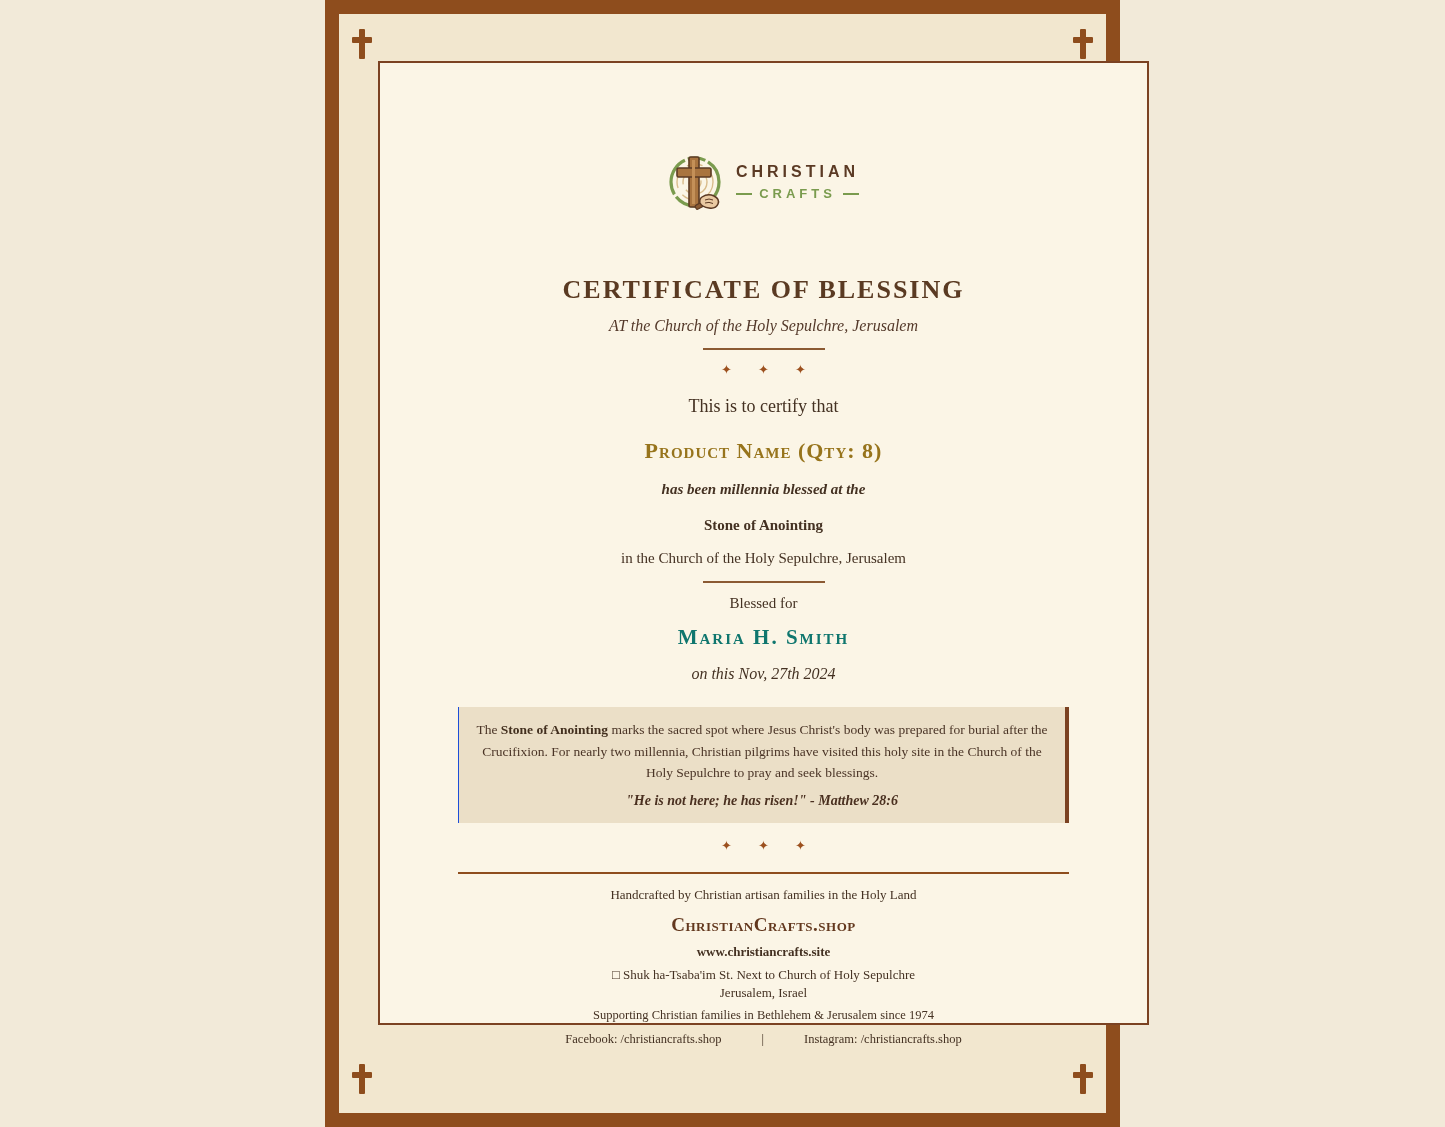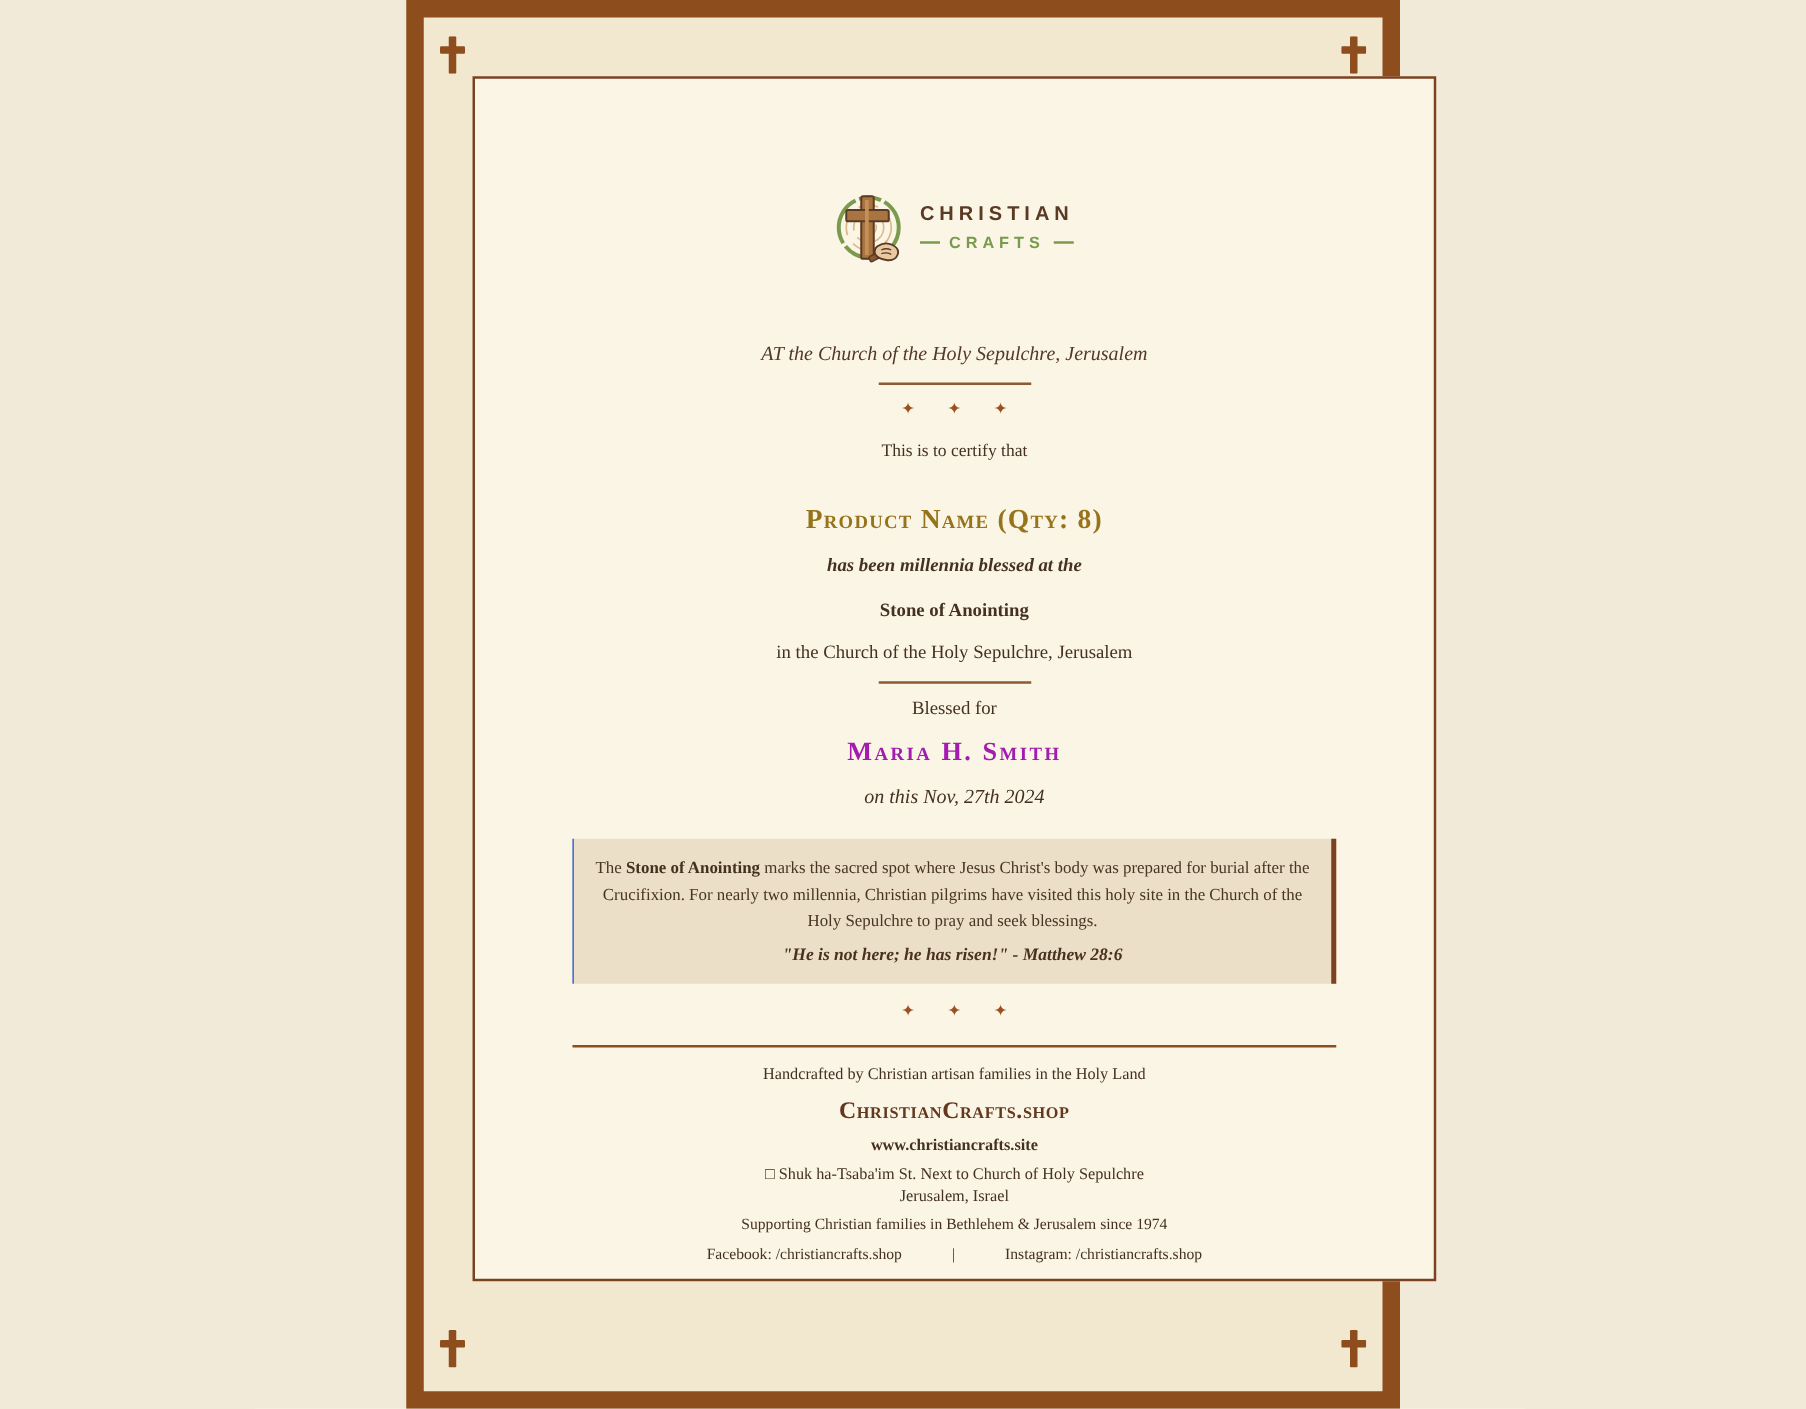"CERTIFICATE OF BLESSING" div.title { html: none -> <div>CERTIFICATE OF BLESSING</div> }
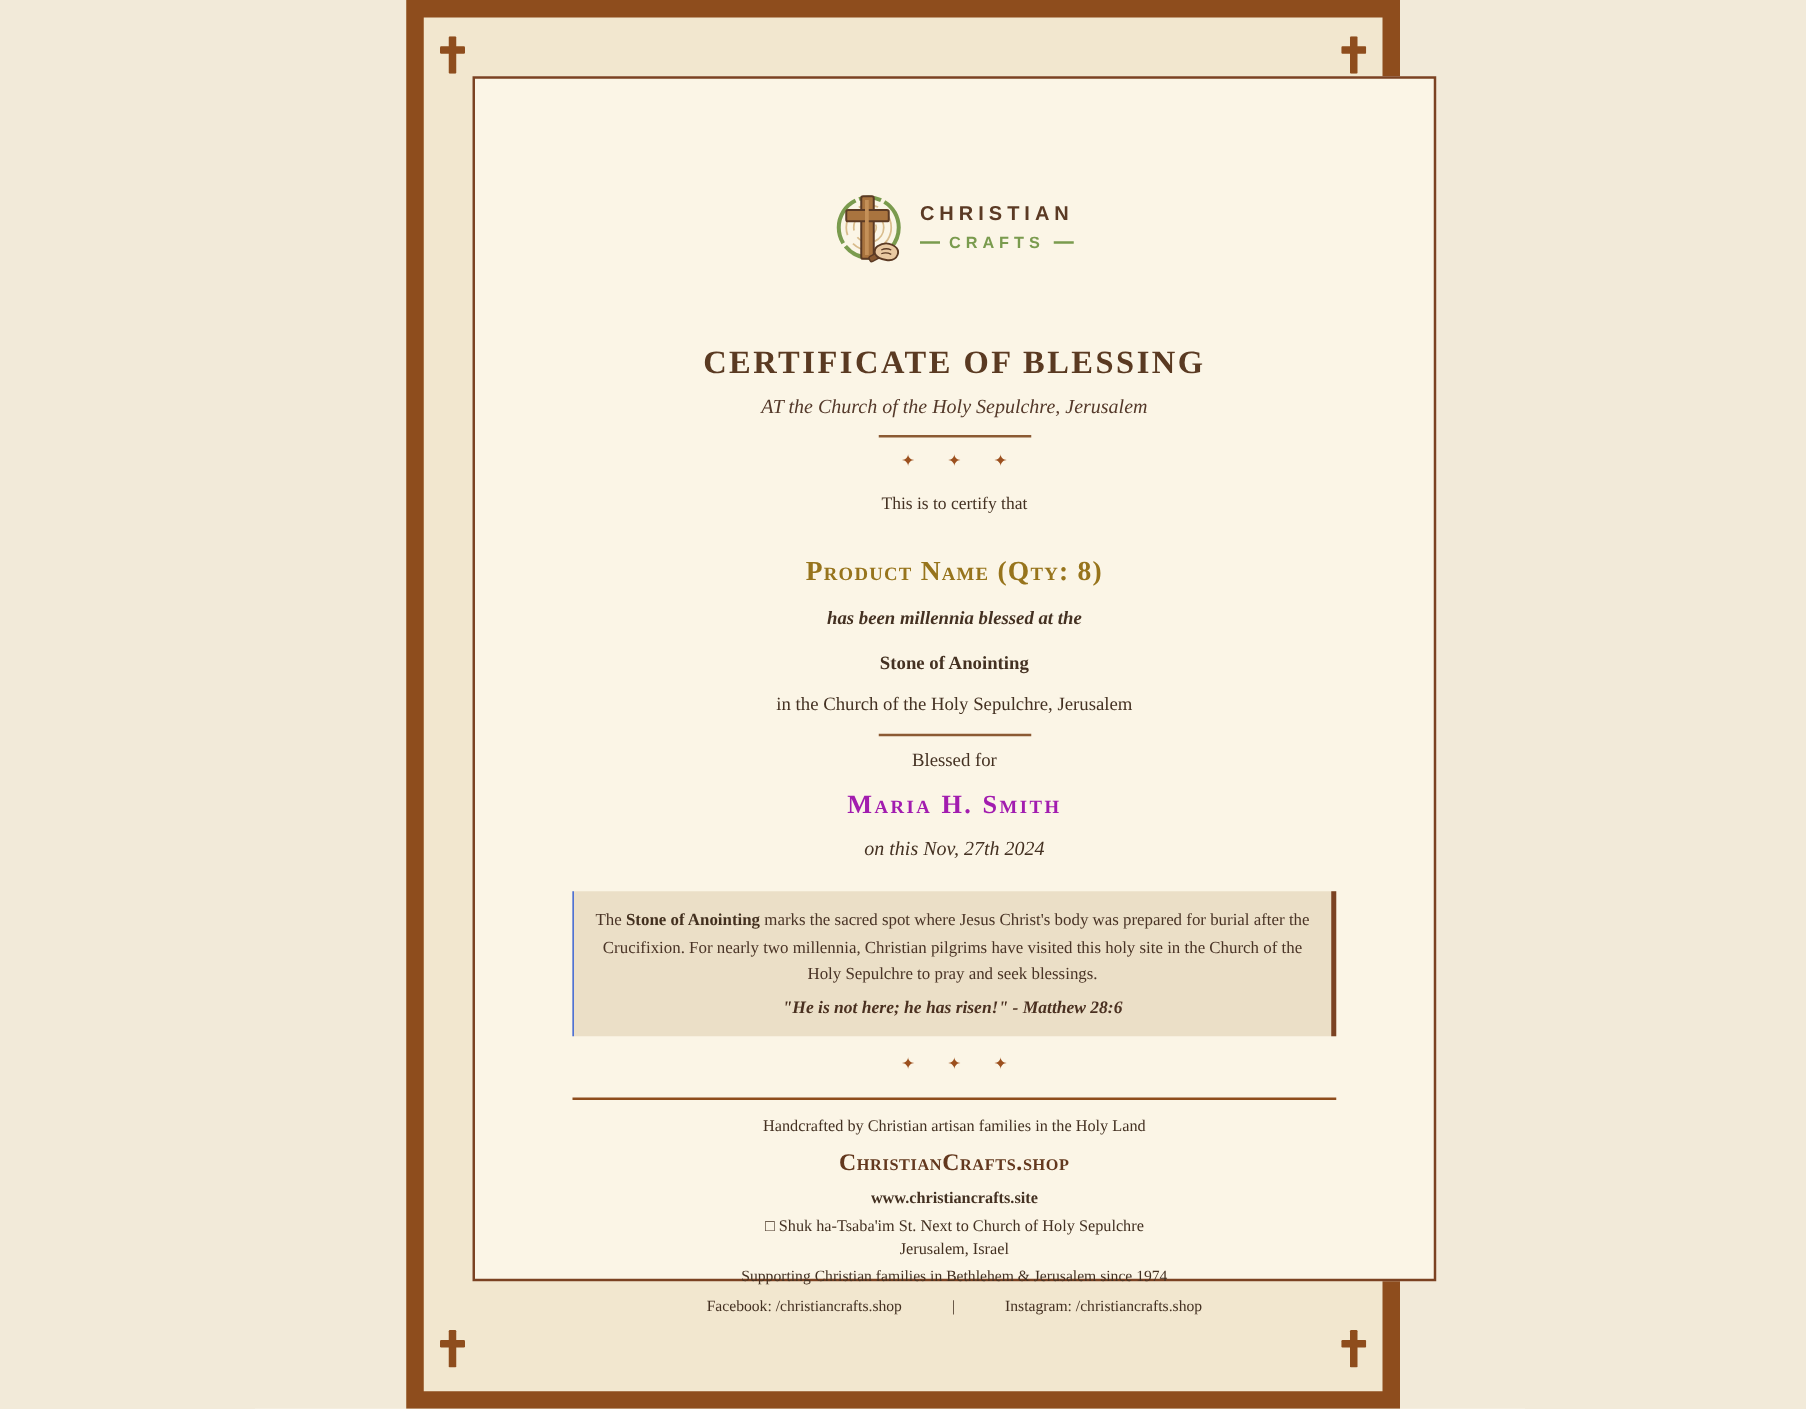"This is to certify that" .certify { font-size: 14px -> 18px; margin-bottom: 32px -> 21px }
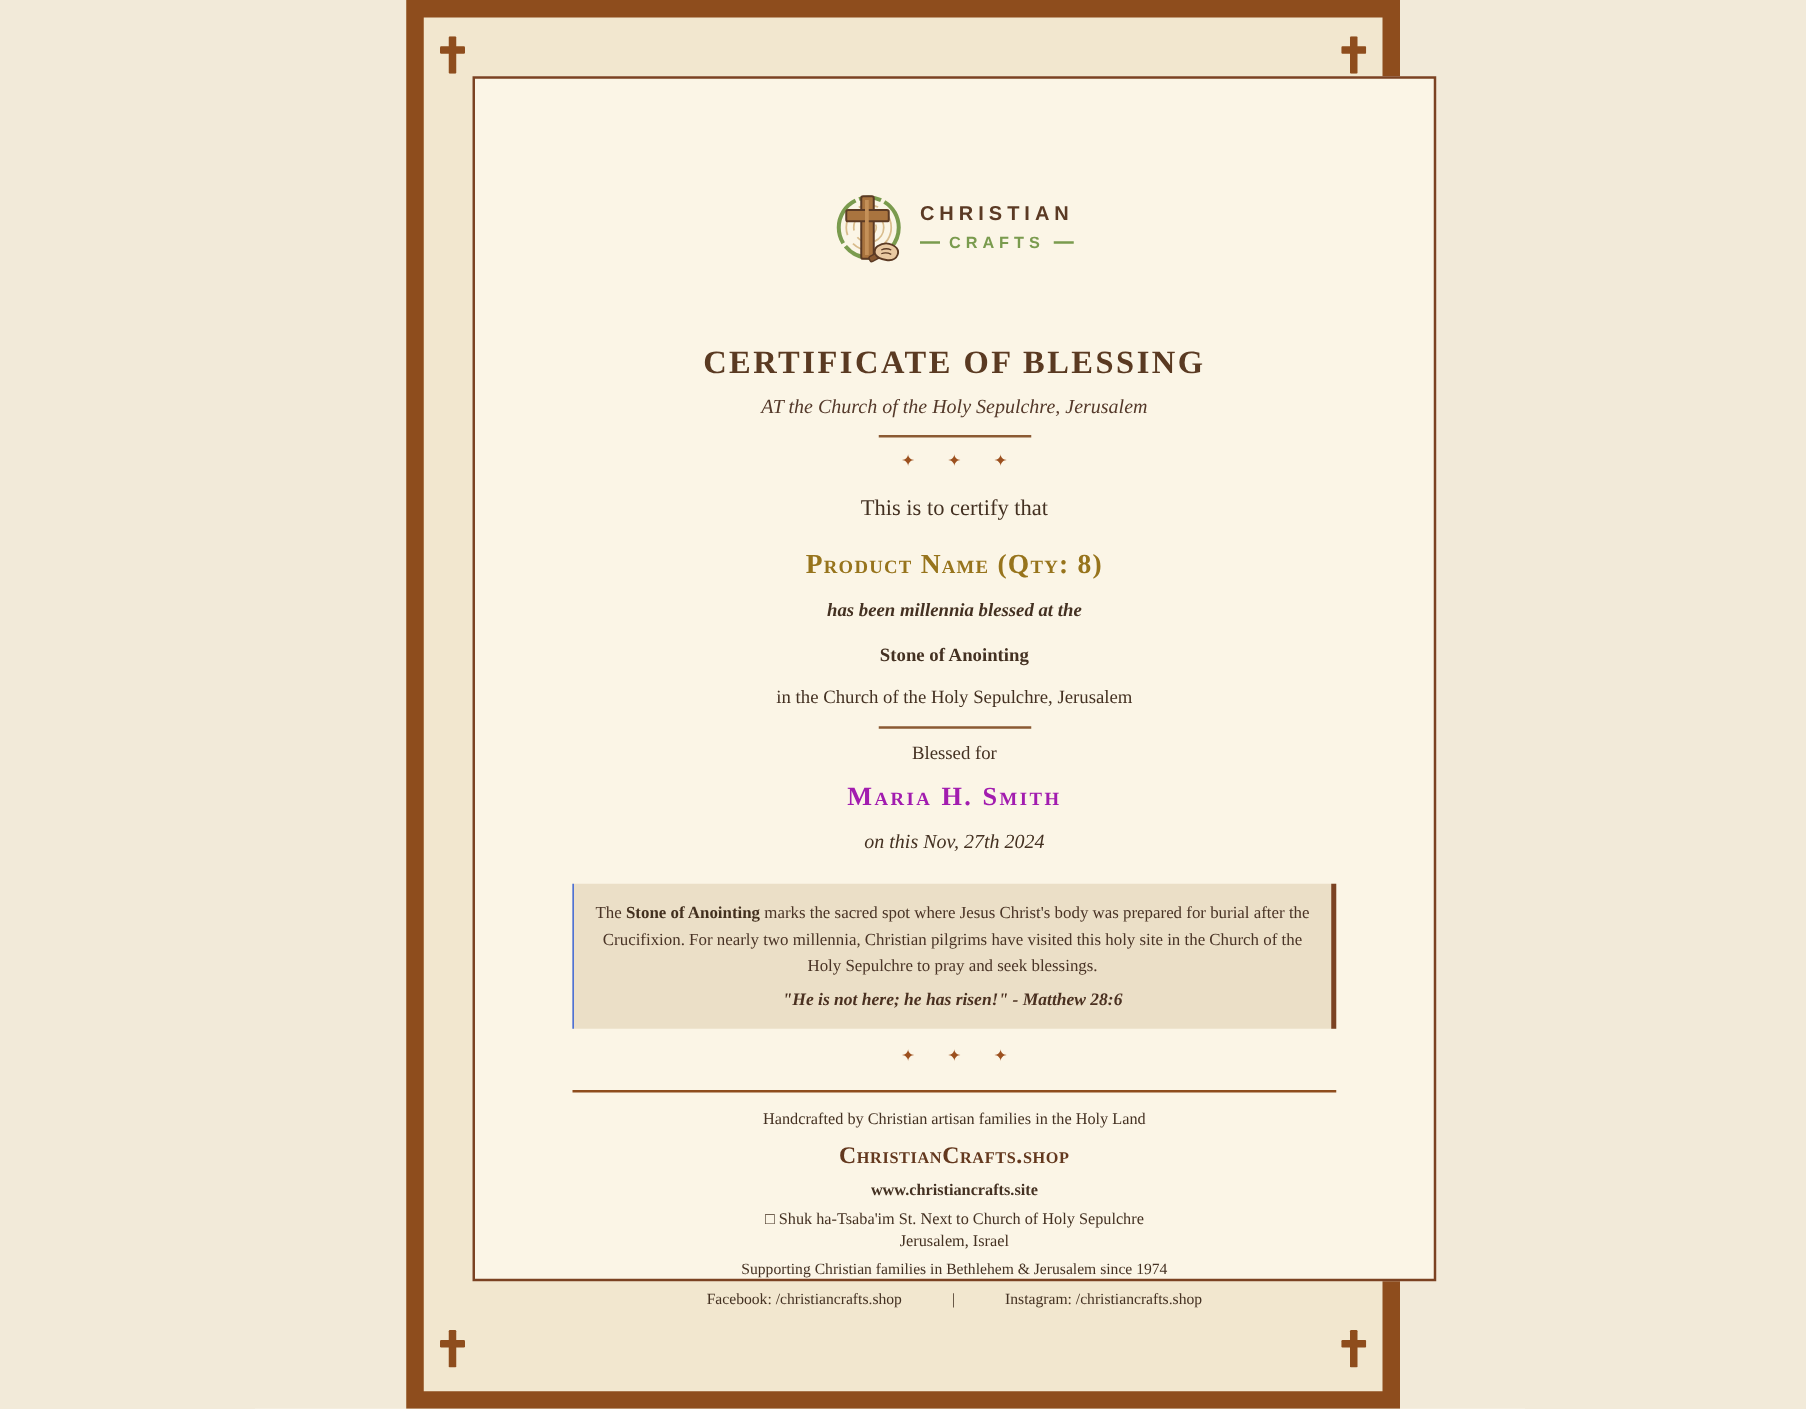"Maria H. Smith" .recipient { color: #a21caf -> #0f766e }
